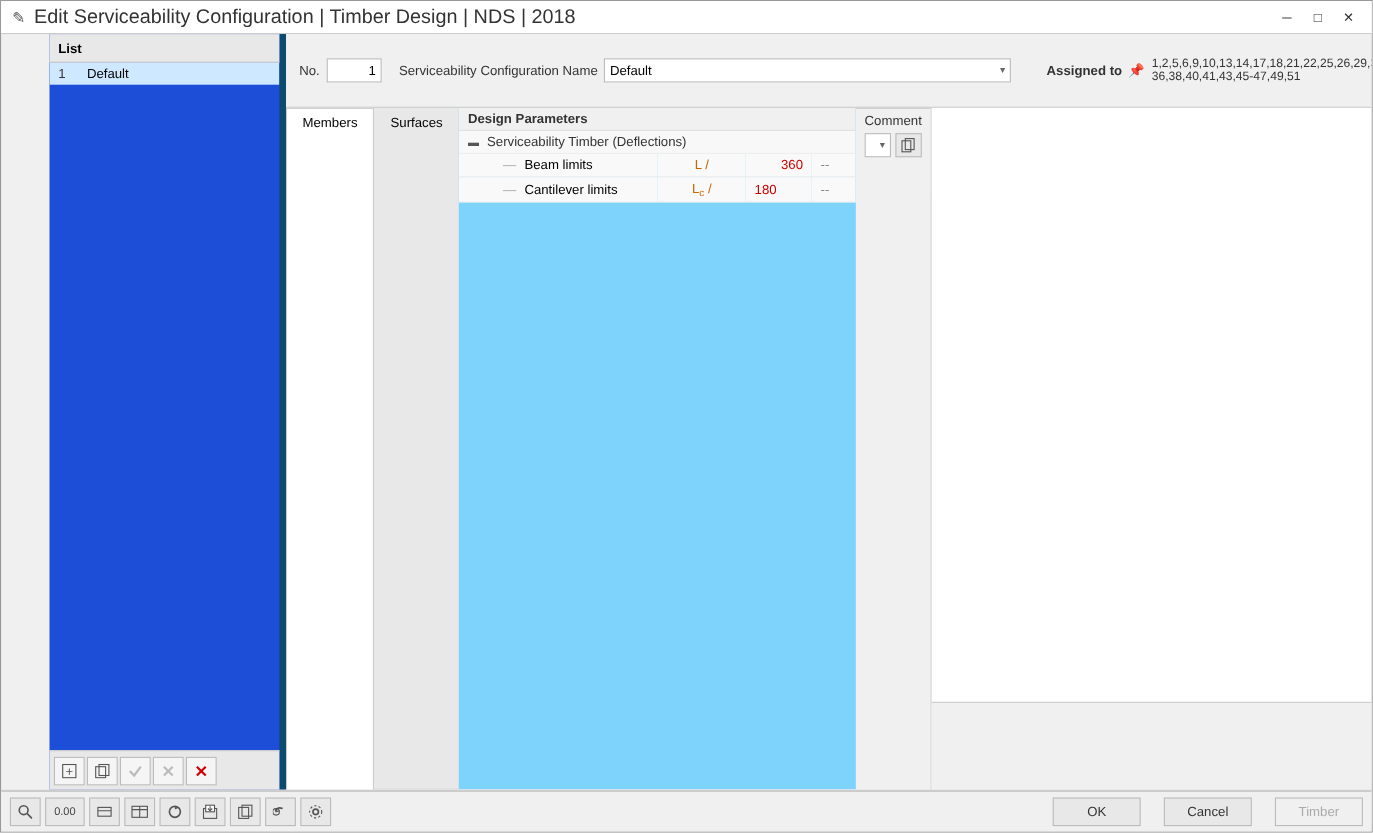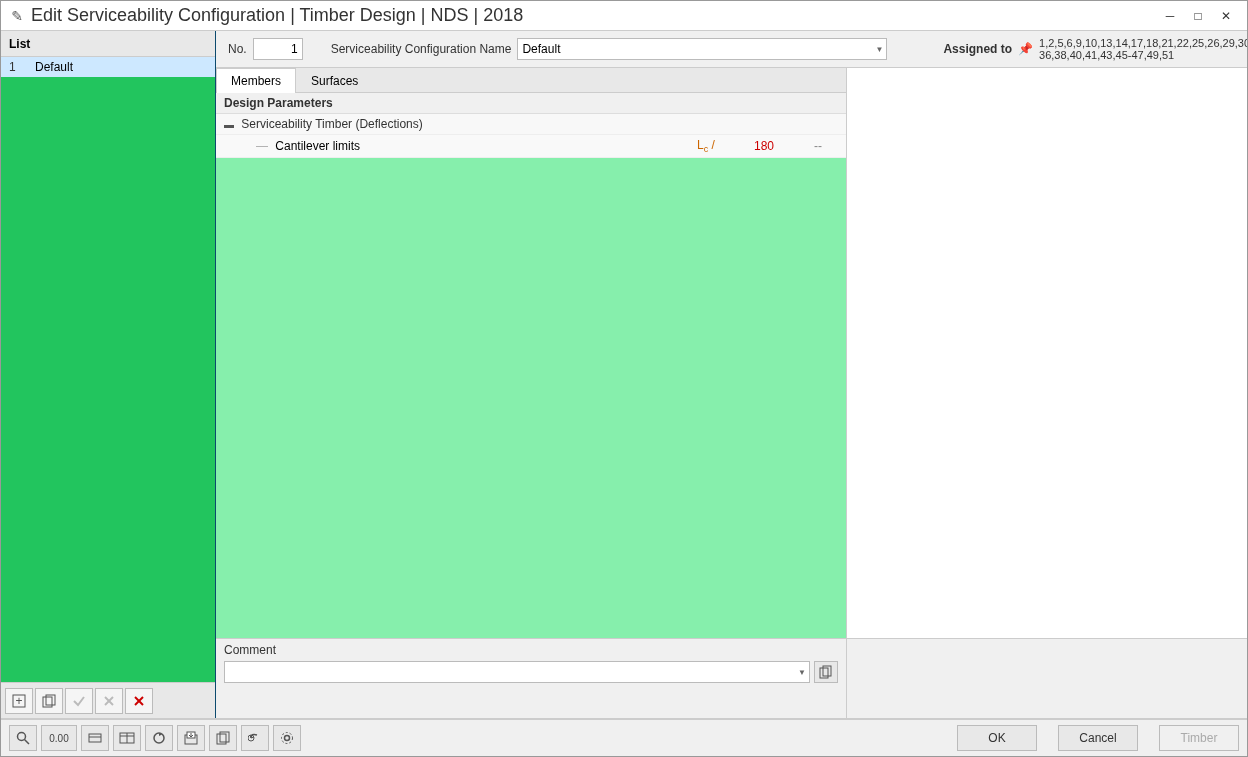"List" .left-panel { background: #22c55e -> #1d4ed8; border-right: 1px solid #0c4a6e -> 6px solid #0c4a6e; margin-left: none -> 44px }
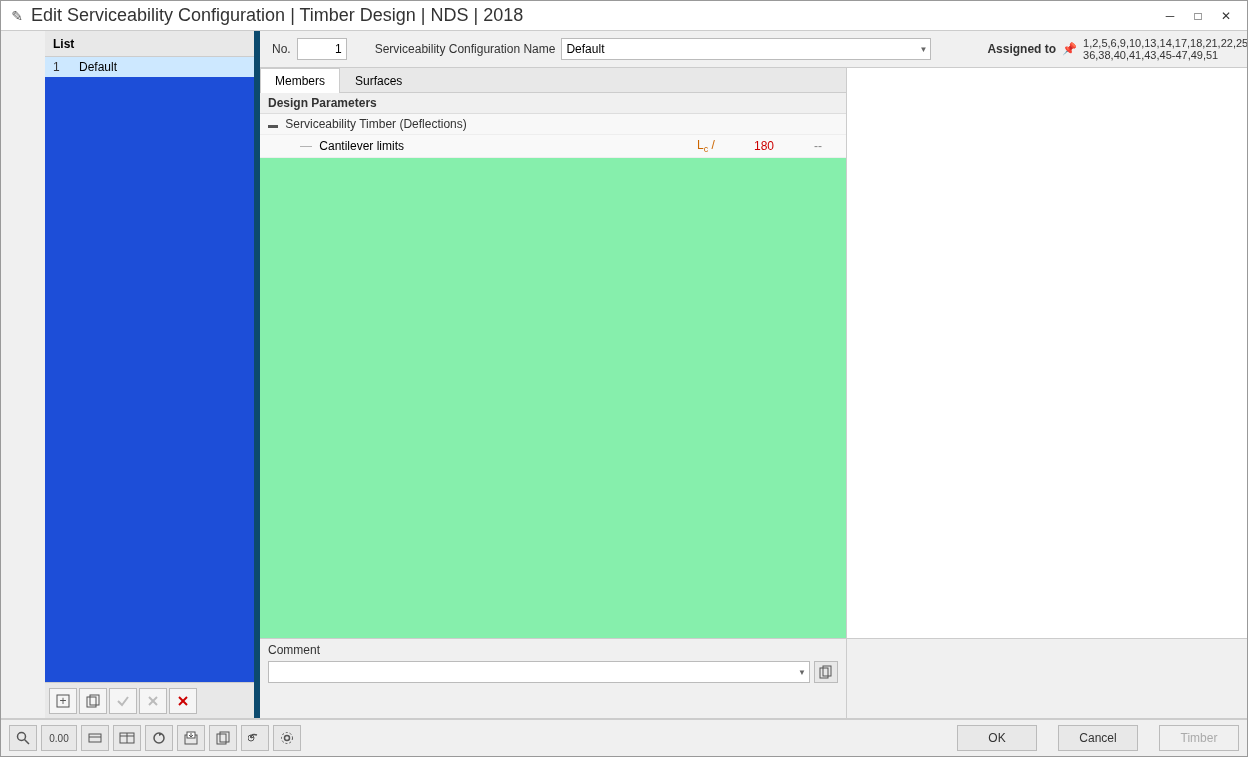"No." .header-row { gap: 28px -> 16px; padding: 6px 12px -> 21px 12px }
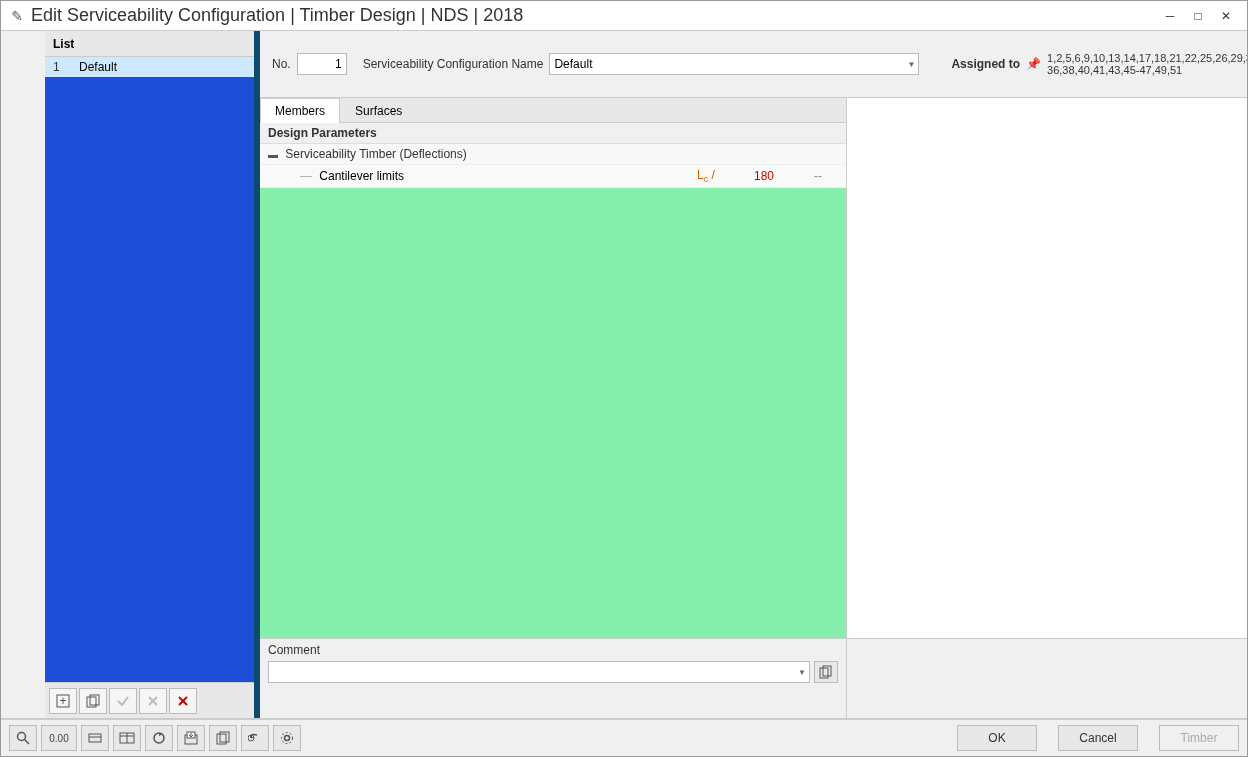"Members" .left-content { flex-direction: column -> row }
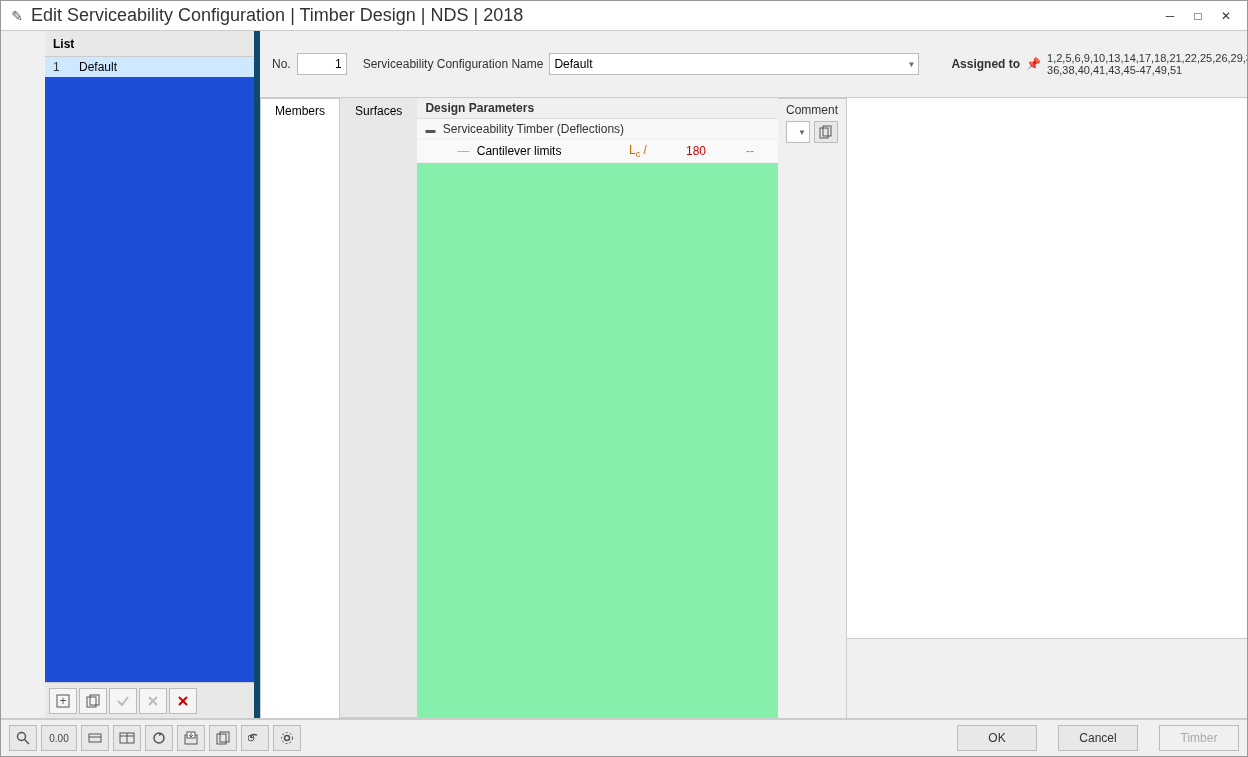"Design Parameters" .design-params { background: #86efac -> #7dd3fc }
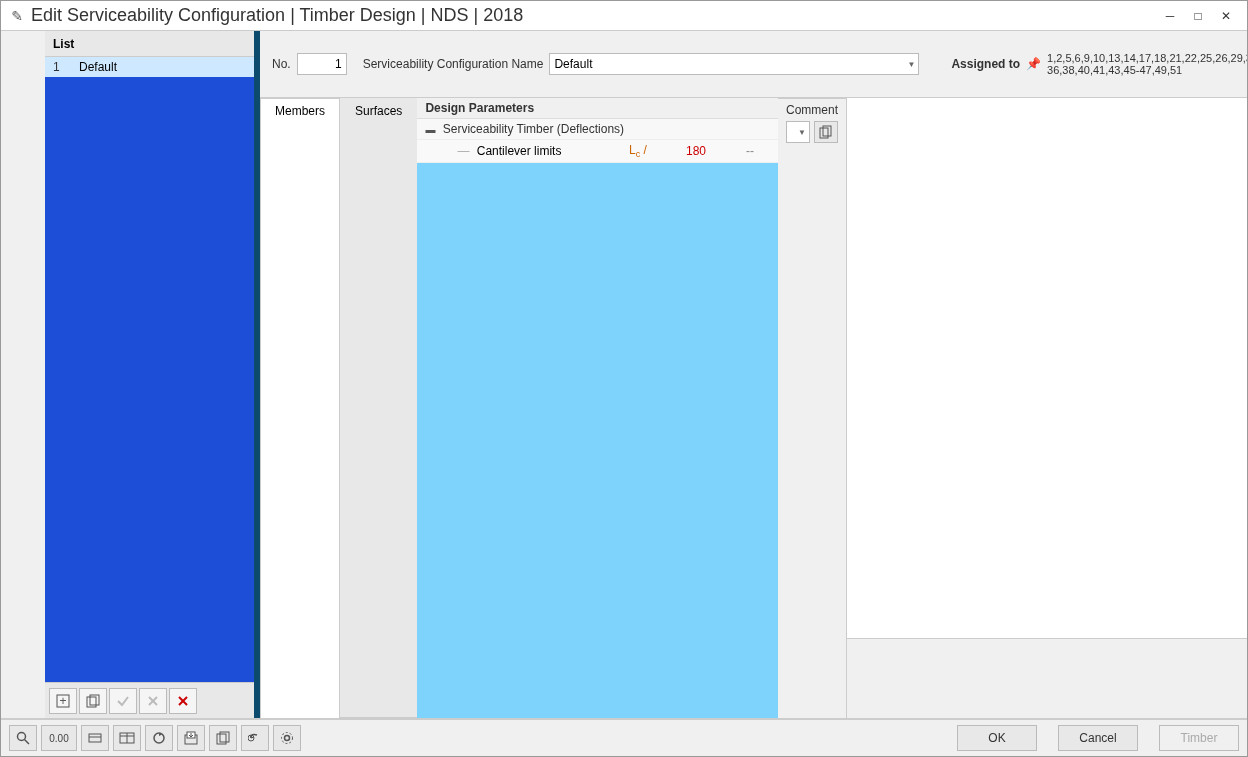"— Beam limits" tr { html: none -> <tr> <td> <span>—</span> <span>Beam limits</span> </td> <td> <span>L /</span> </td> <td> <span>360</span> </td> <td> <span>--</span> </td> </tr> }
